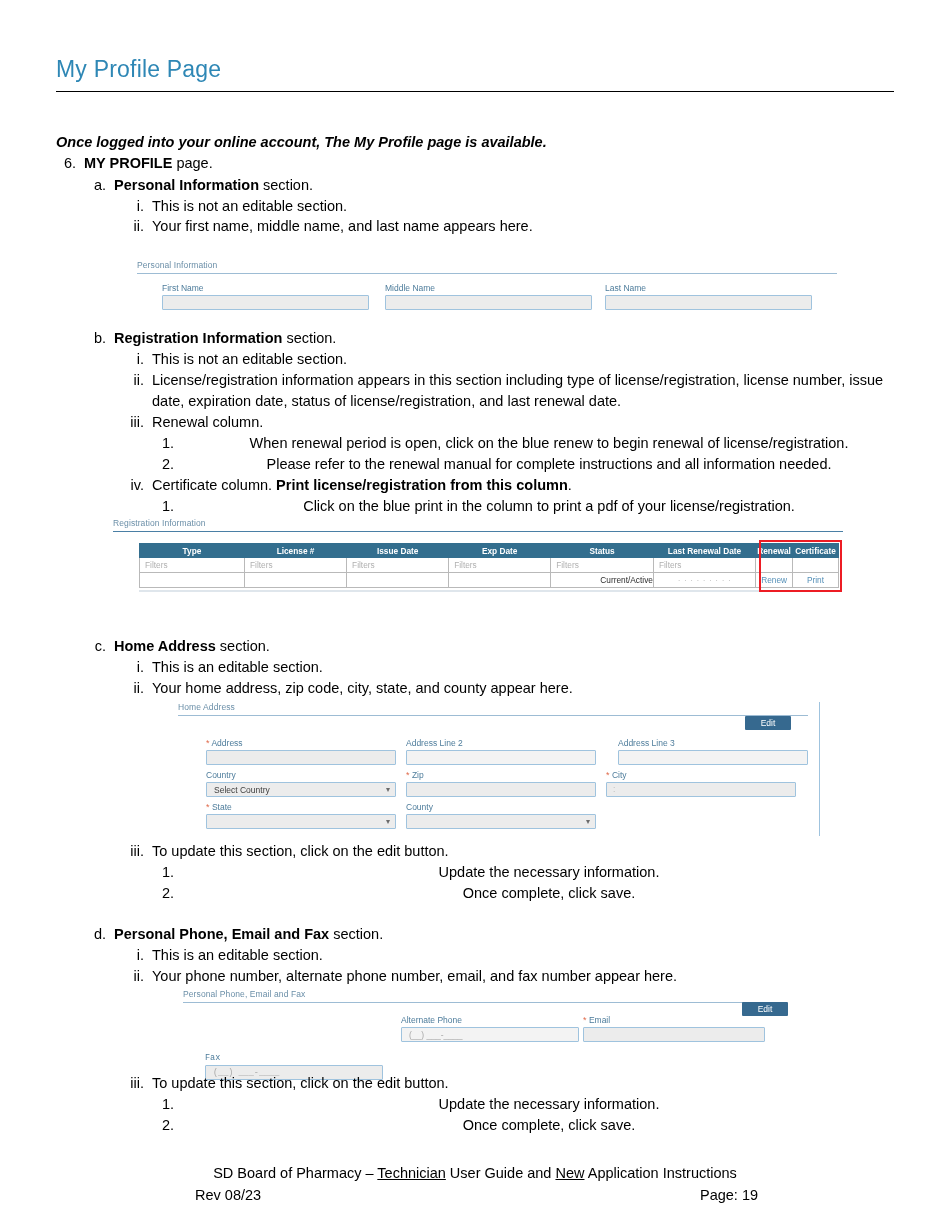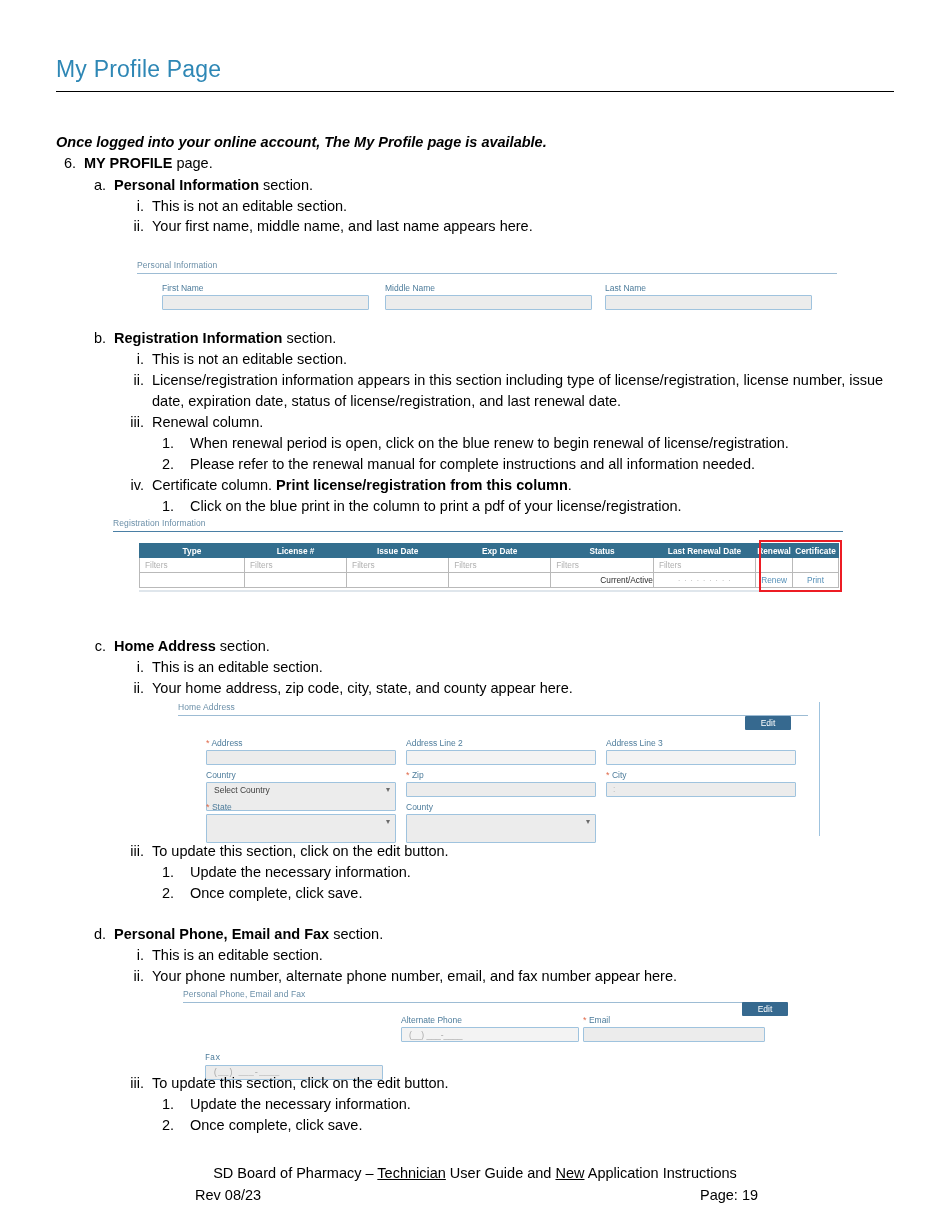"When renewal period is open," .lvl4 .txt { margin-left: 36px -> 28px; text-align: none -> center }
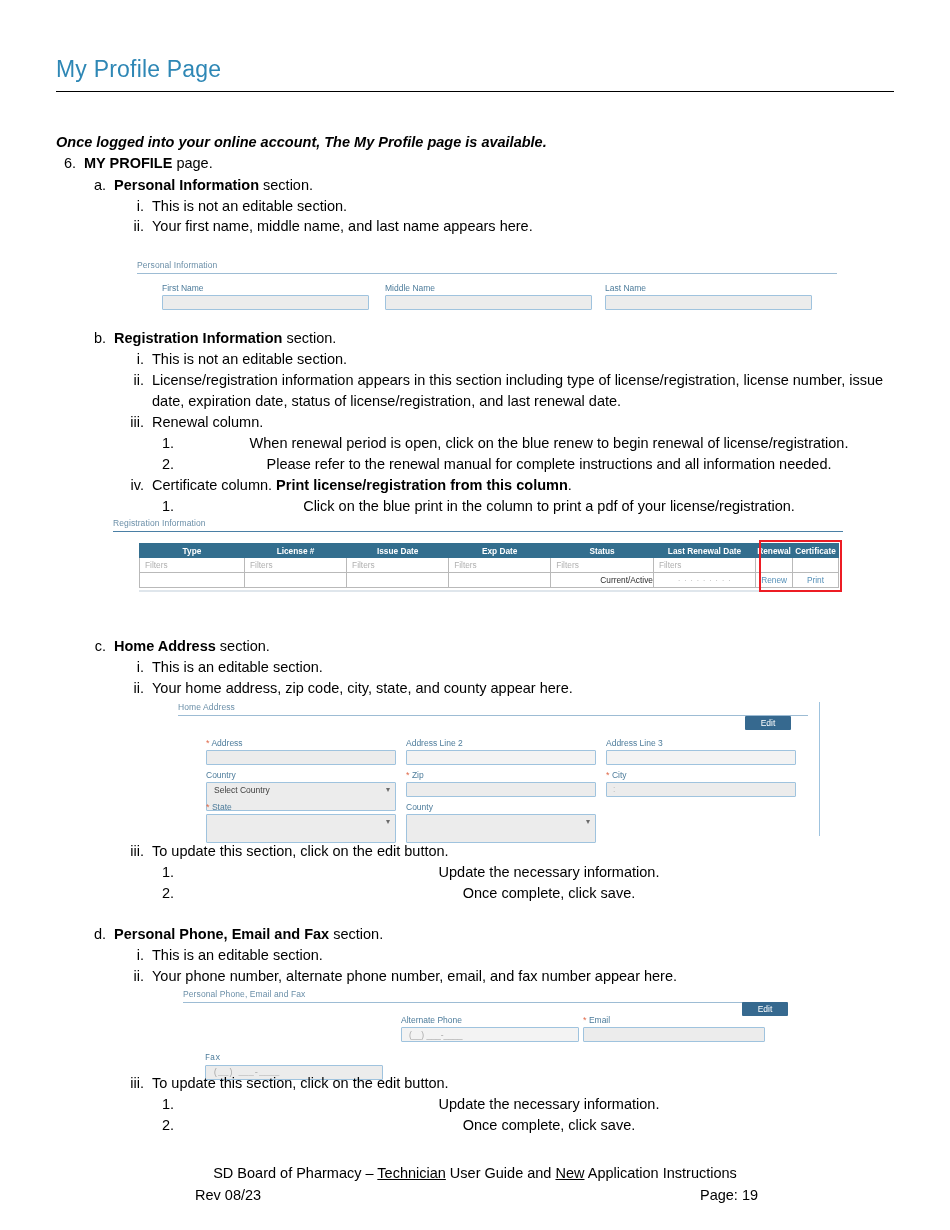"Address Line 3" div { left: 428px -> 440px }
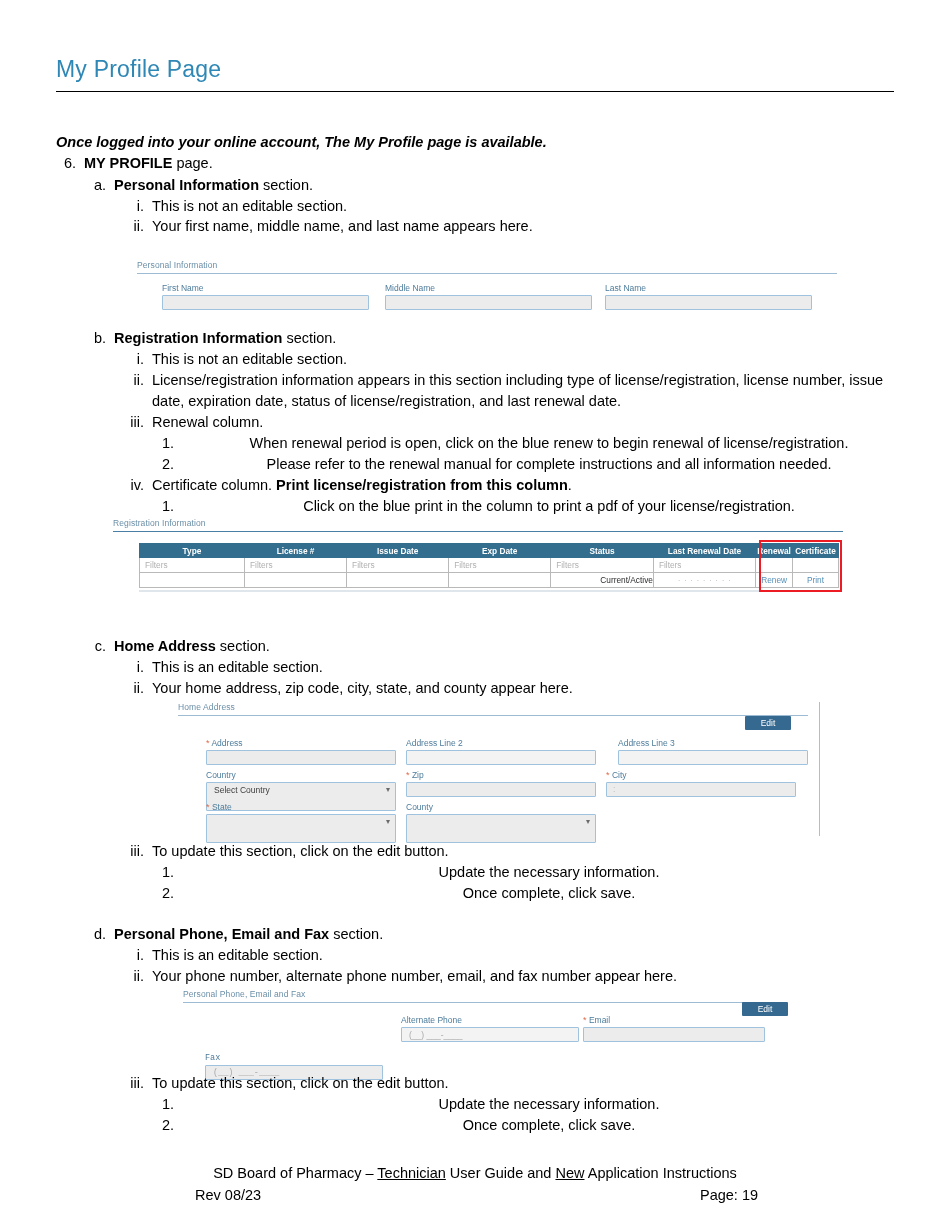"Select Country" .selbox { height: 29px -> 15px }
